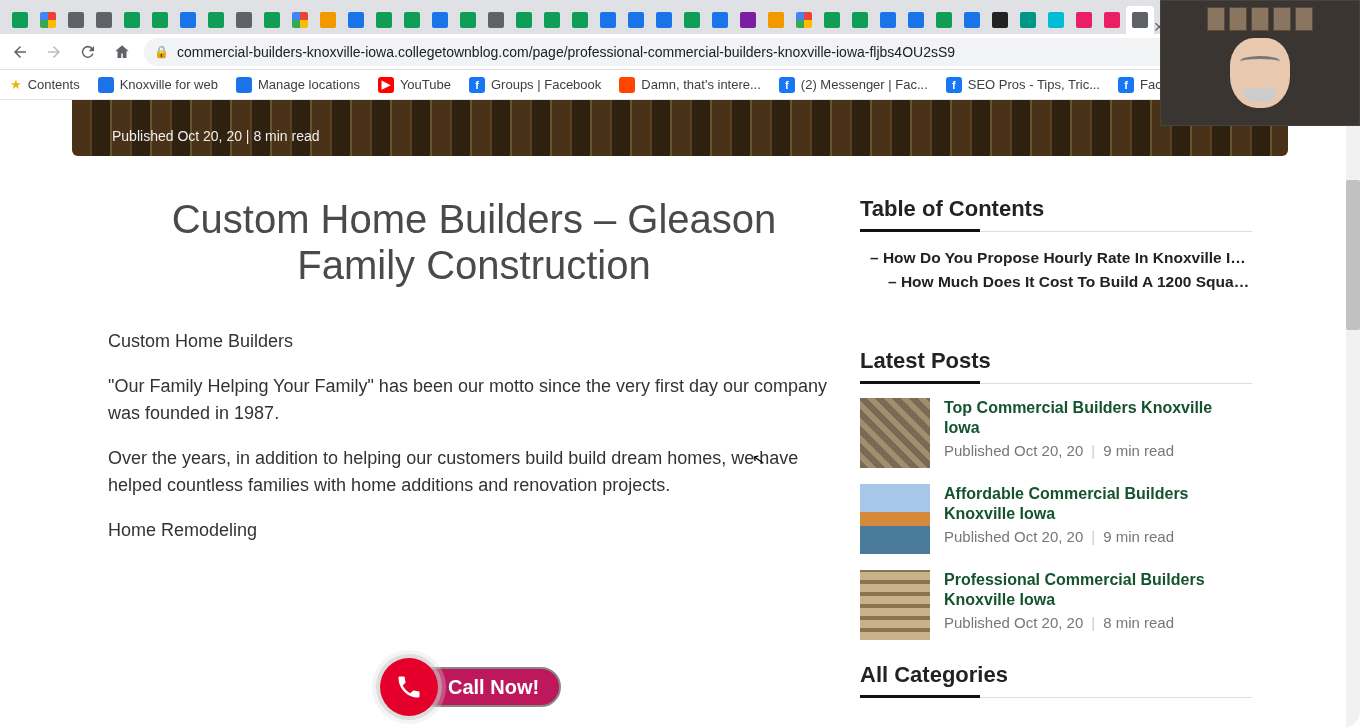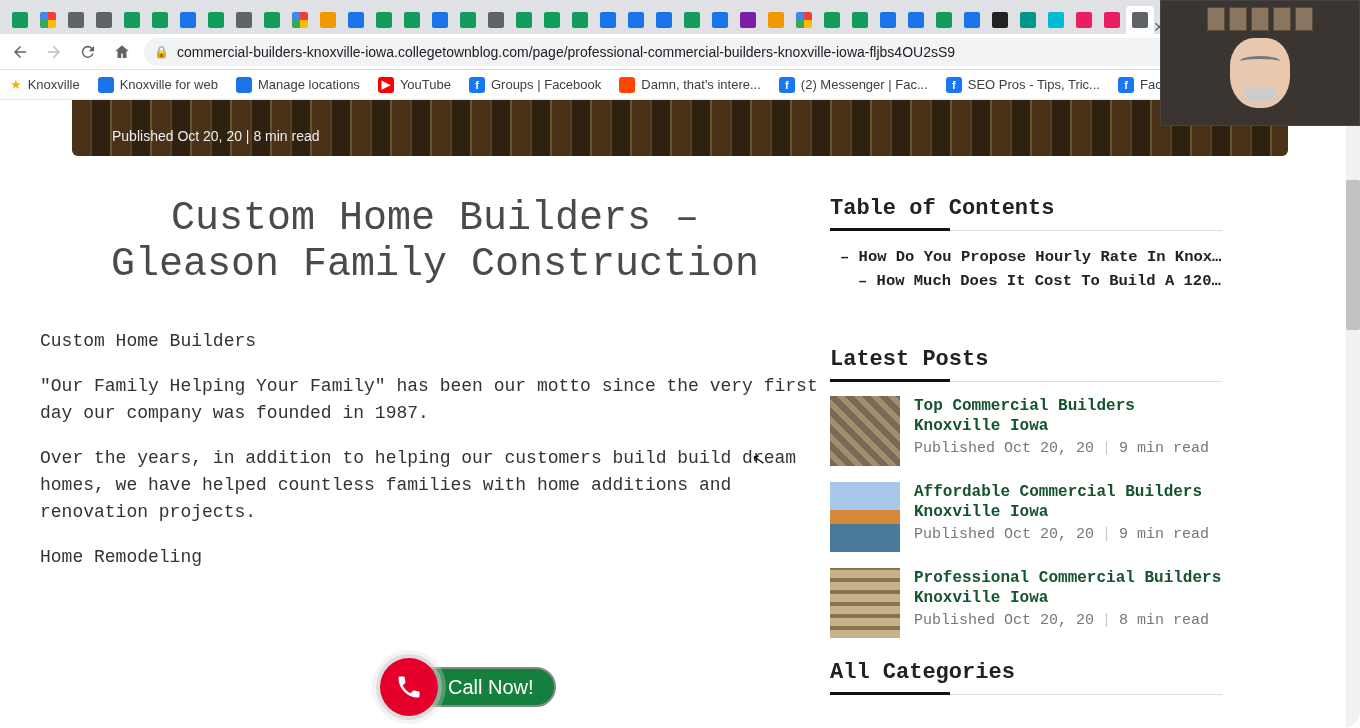"Knoxville" span { text: Knoxville -> Contents }
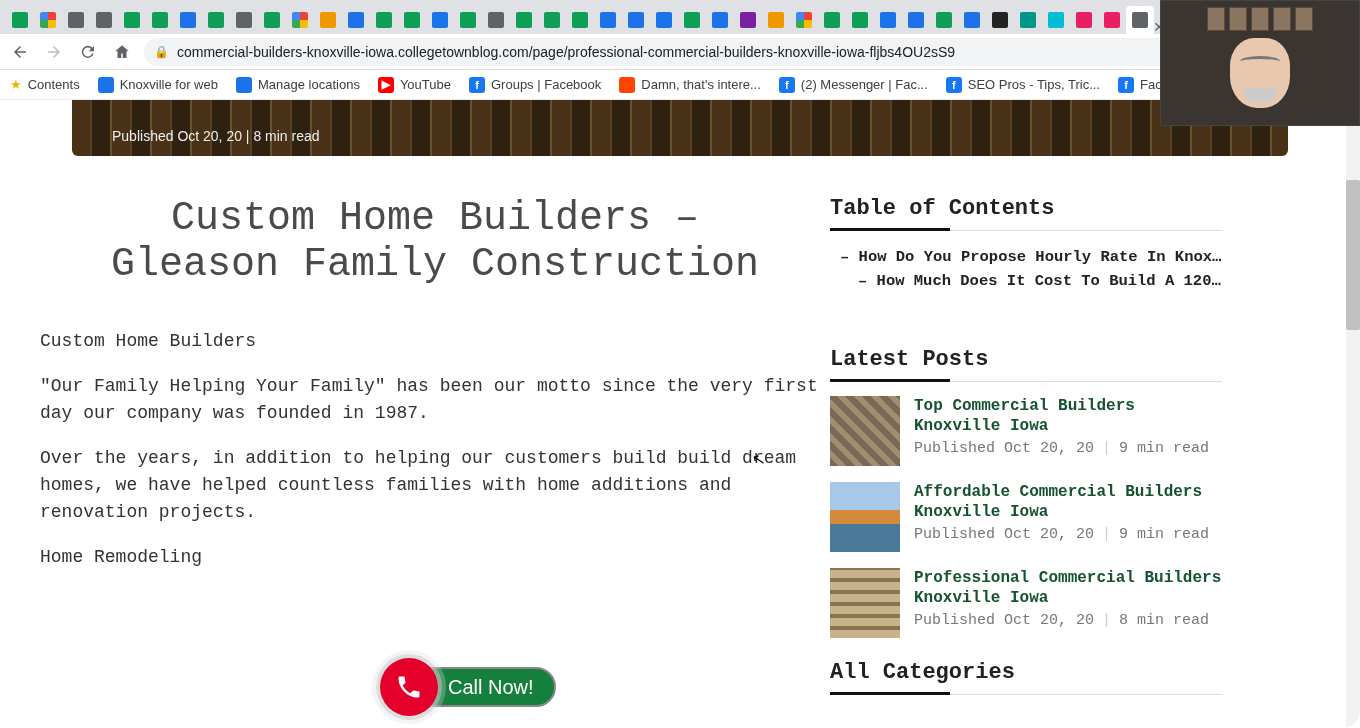"Custom Home Builders – Gleason" .content-wrap { font-family: Liberation Mono, monospace -> none; gap: none -> 20px; padding: 40px 40px 0 -> 40px 108px 0 }
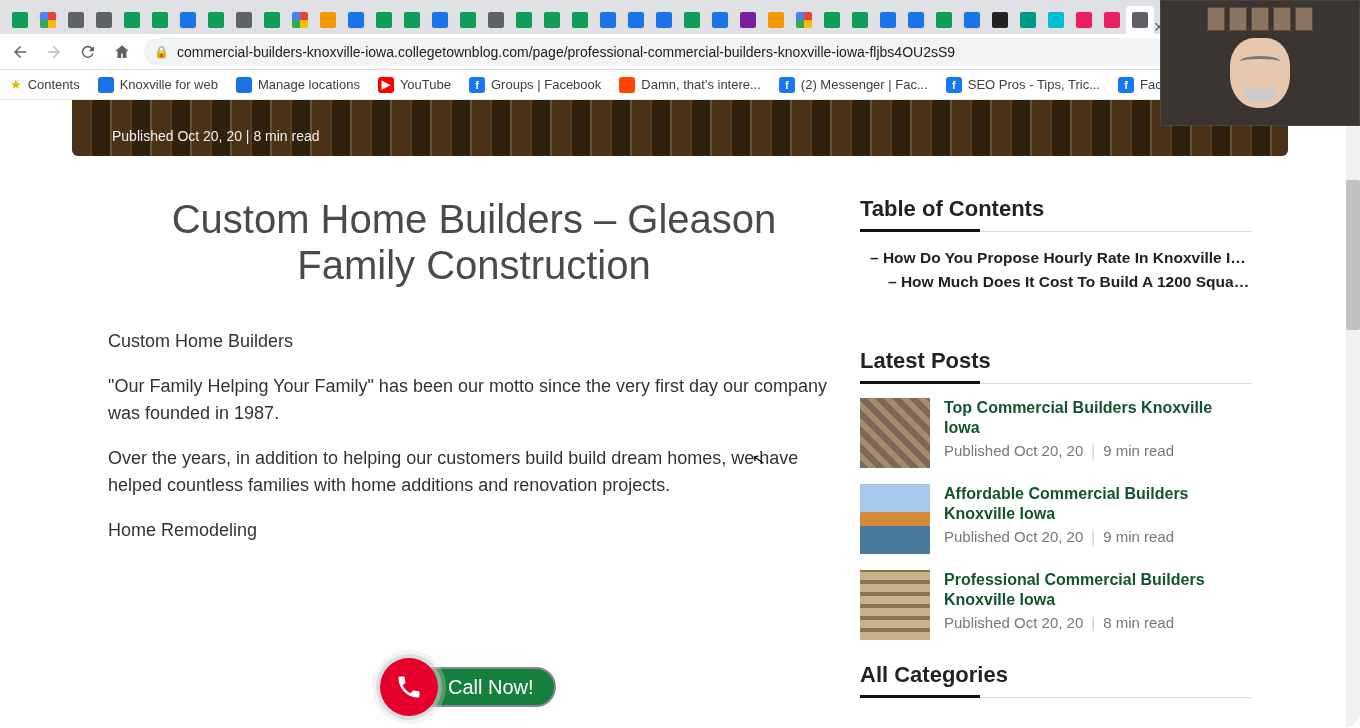"Call Now!" .call-pill { background: #15803d -> #be185d; font-weight: 400 -> 700 }
